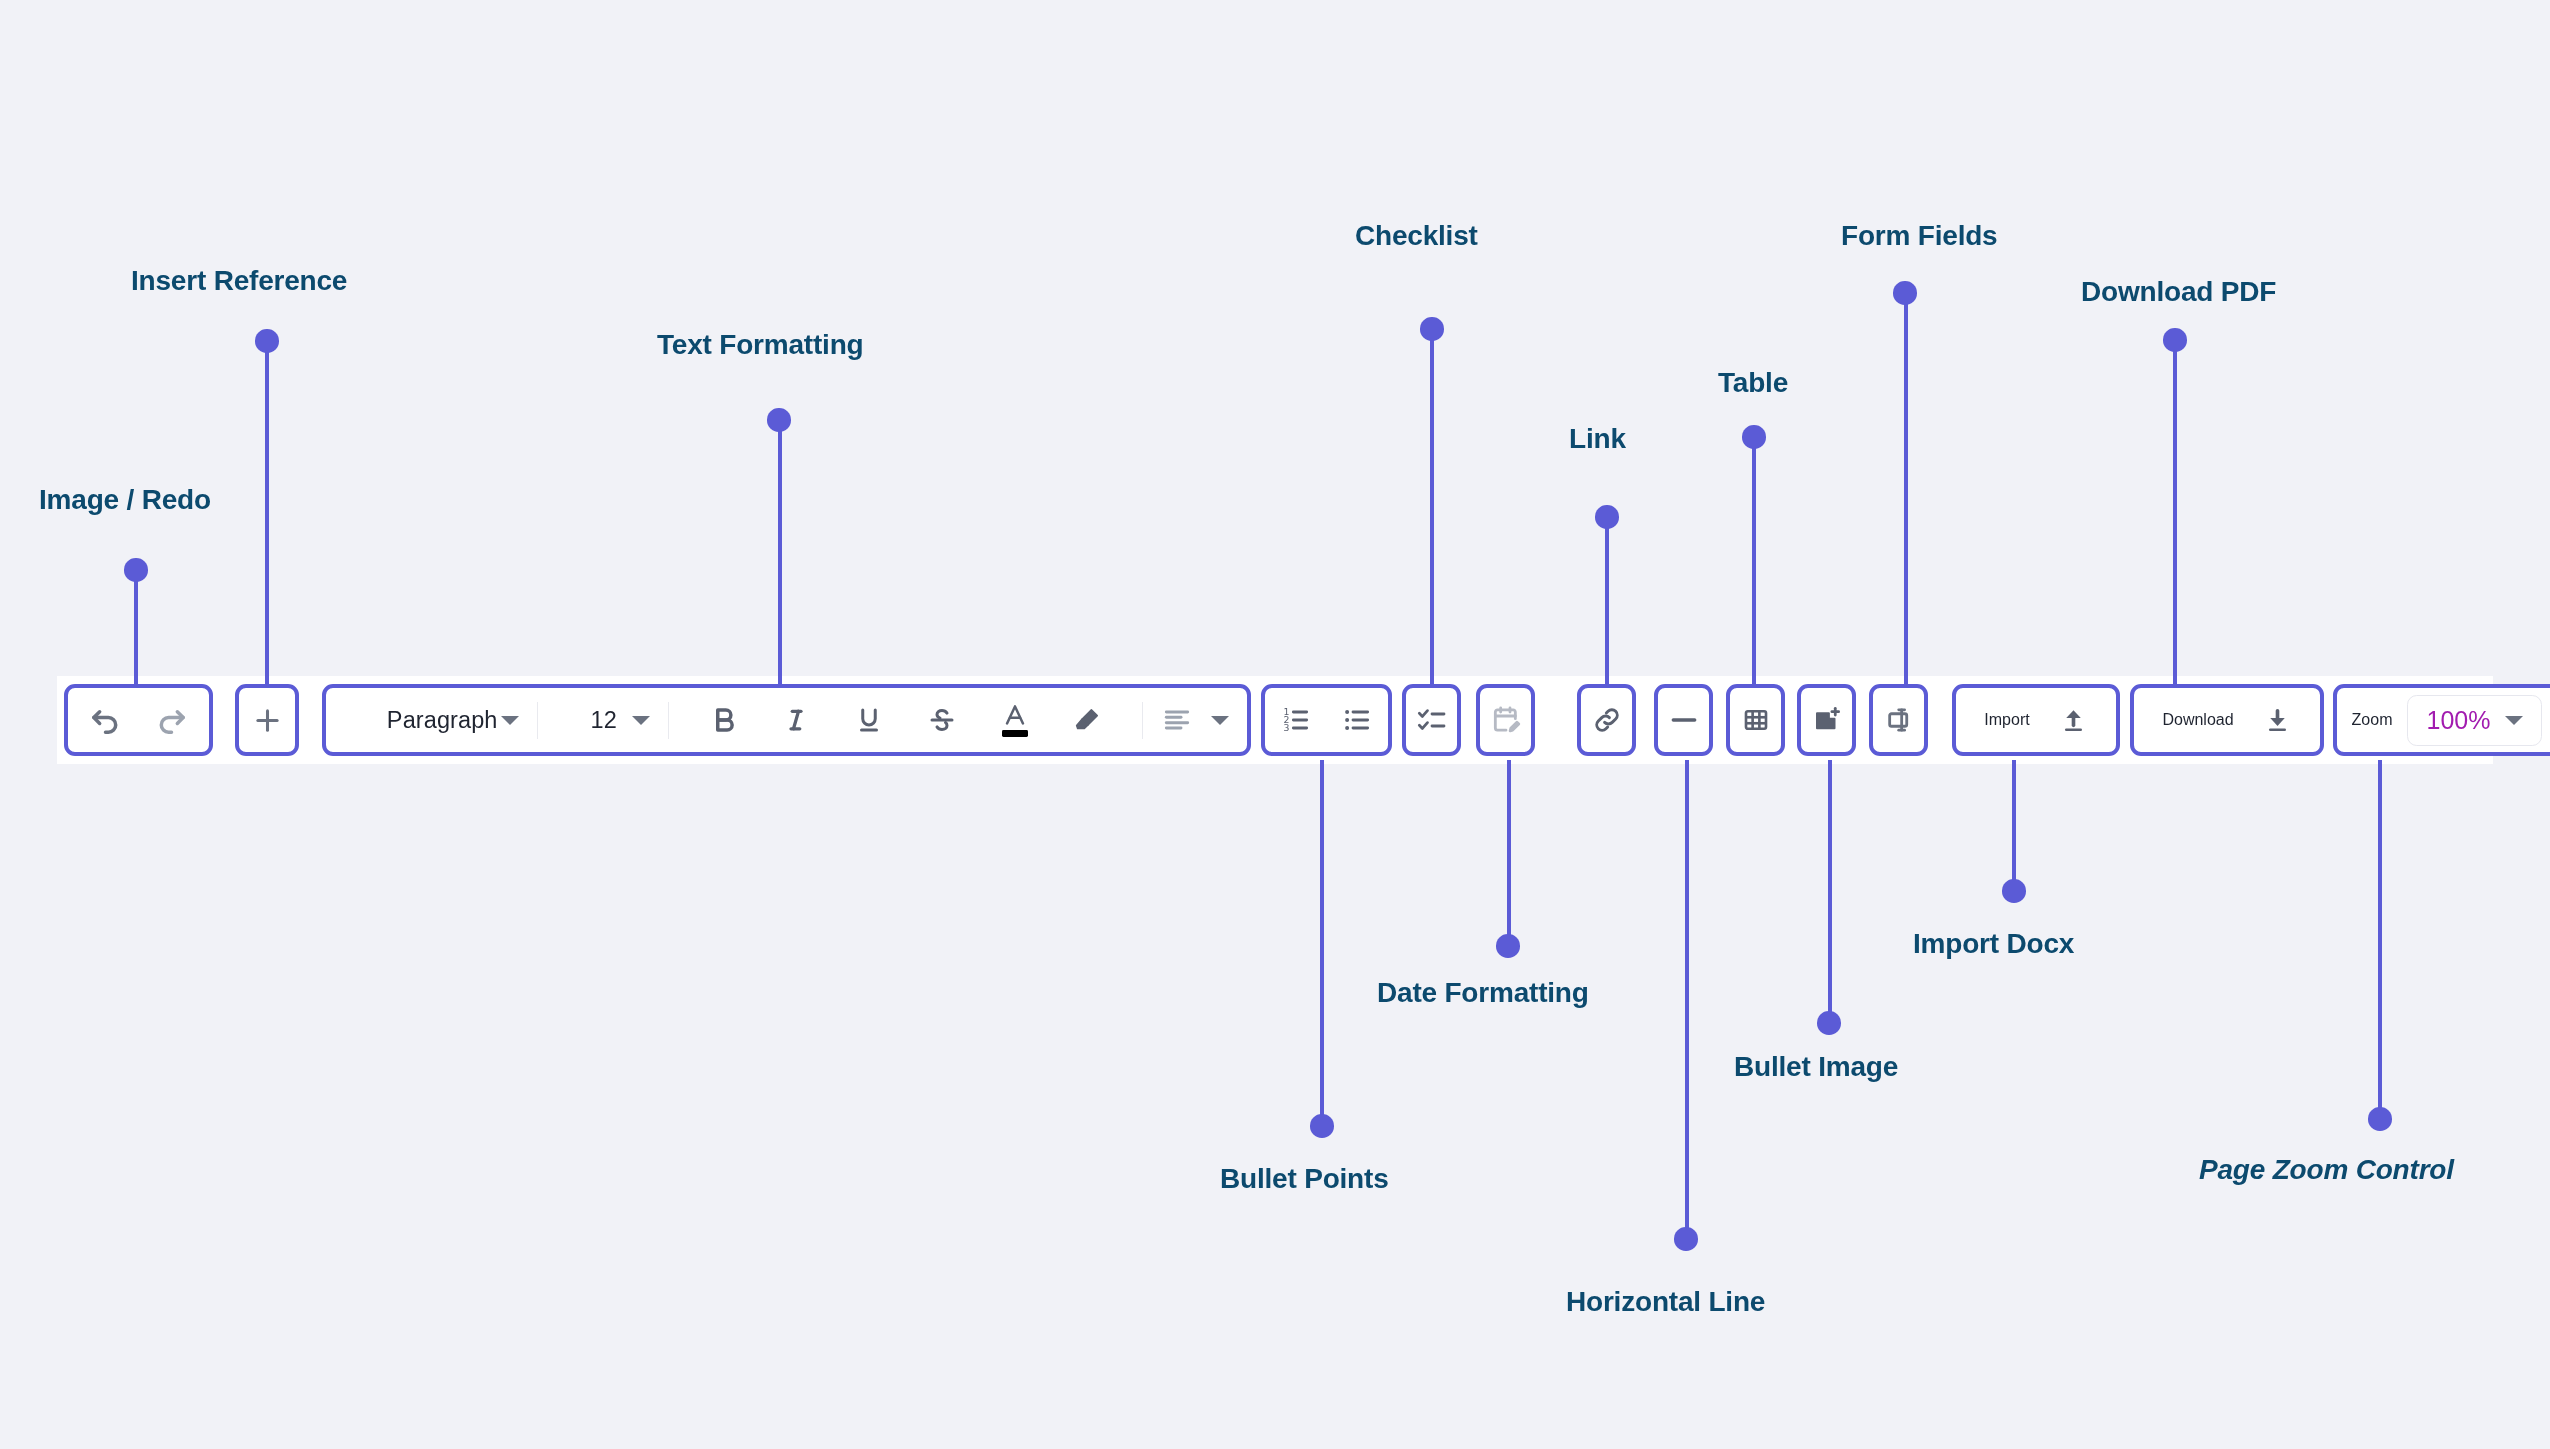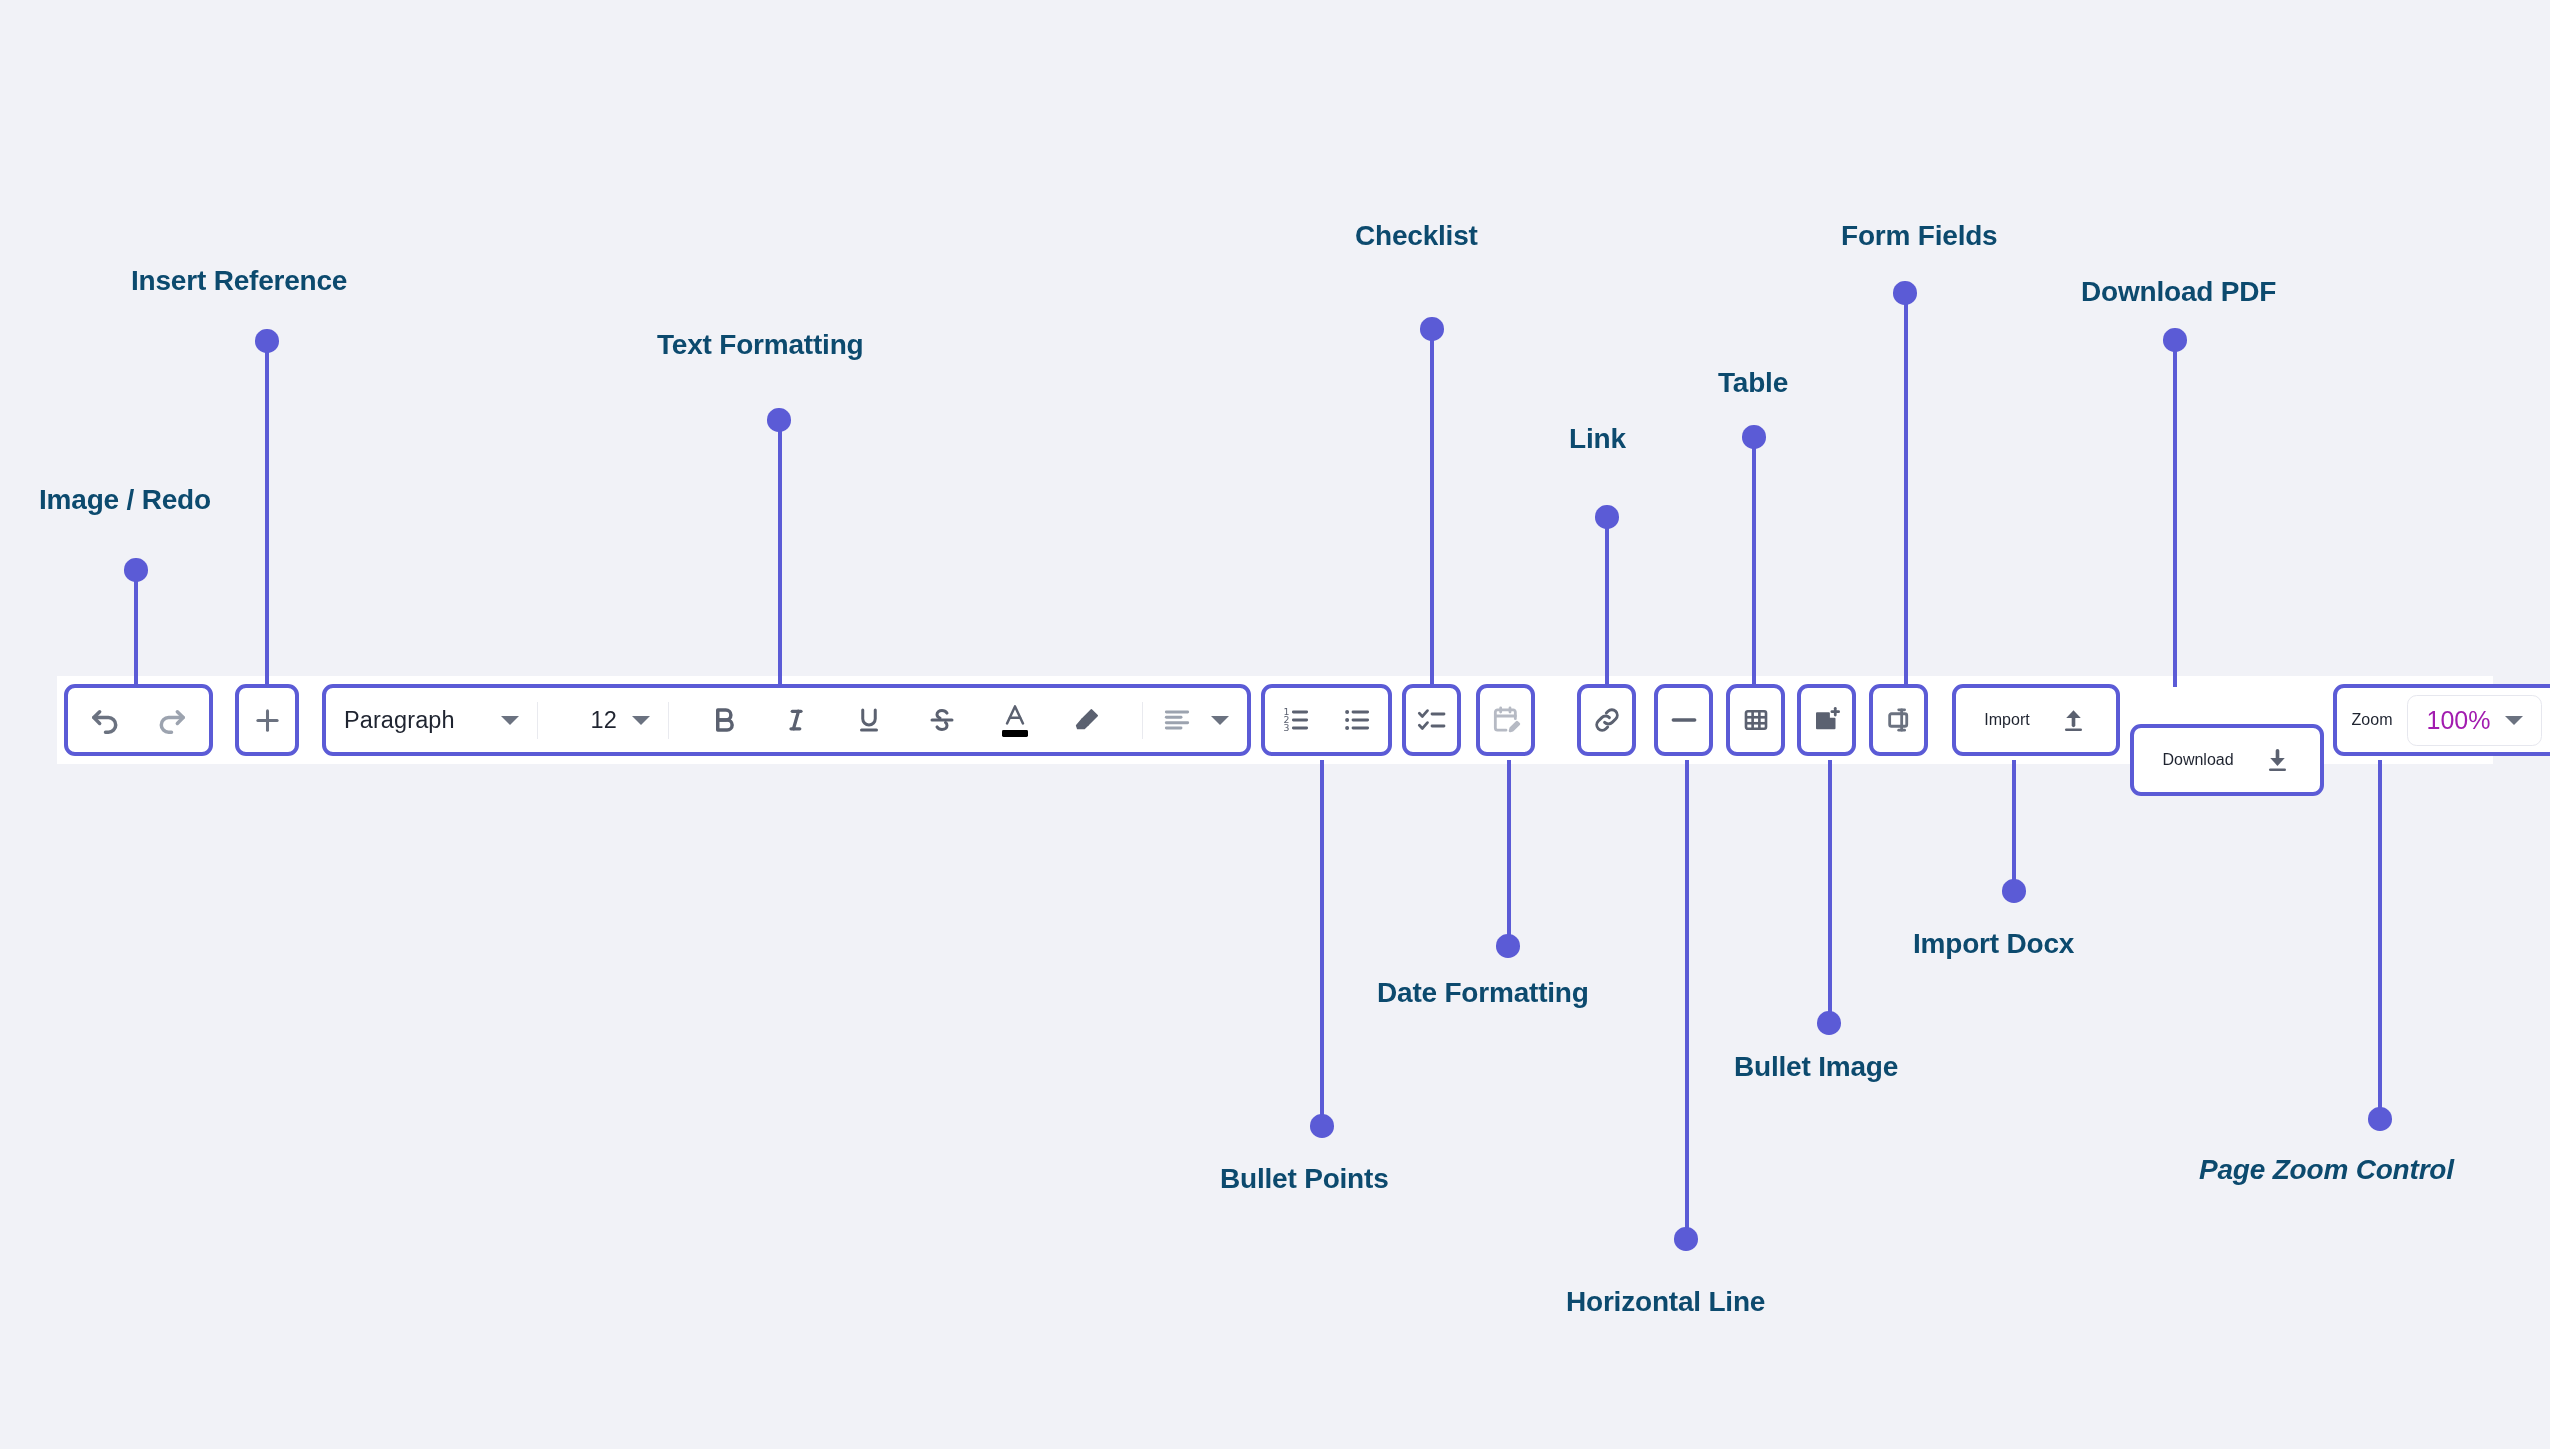"Paragraph" span.ic { justify-content: space-between -> flex-end }
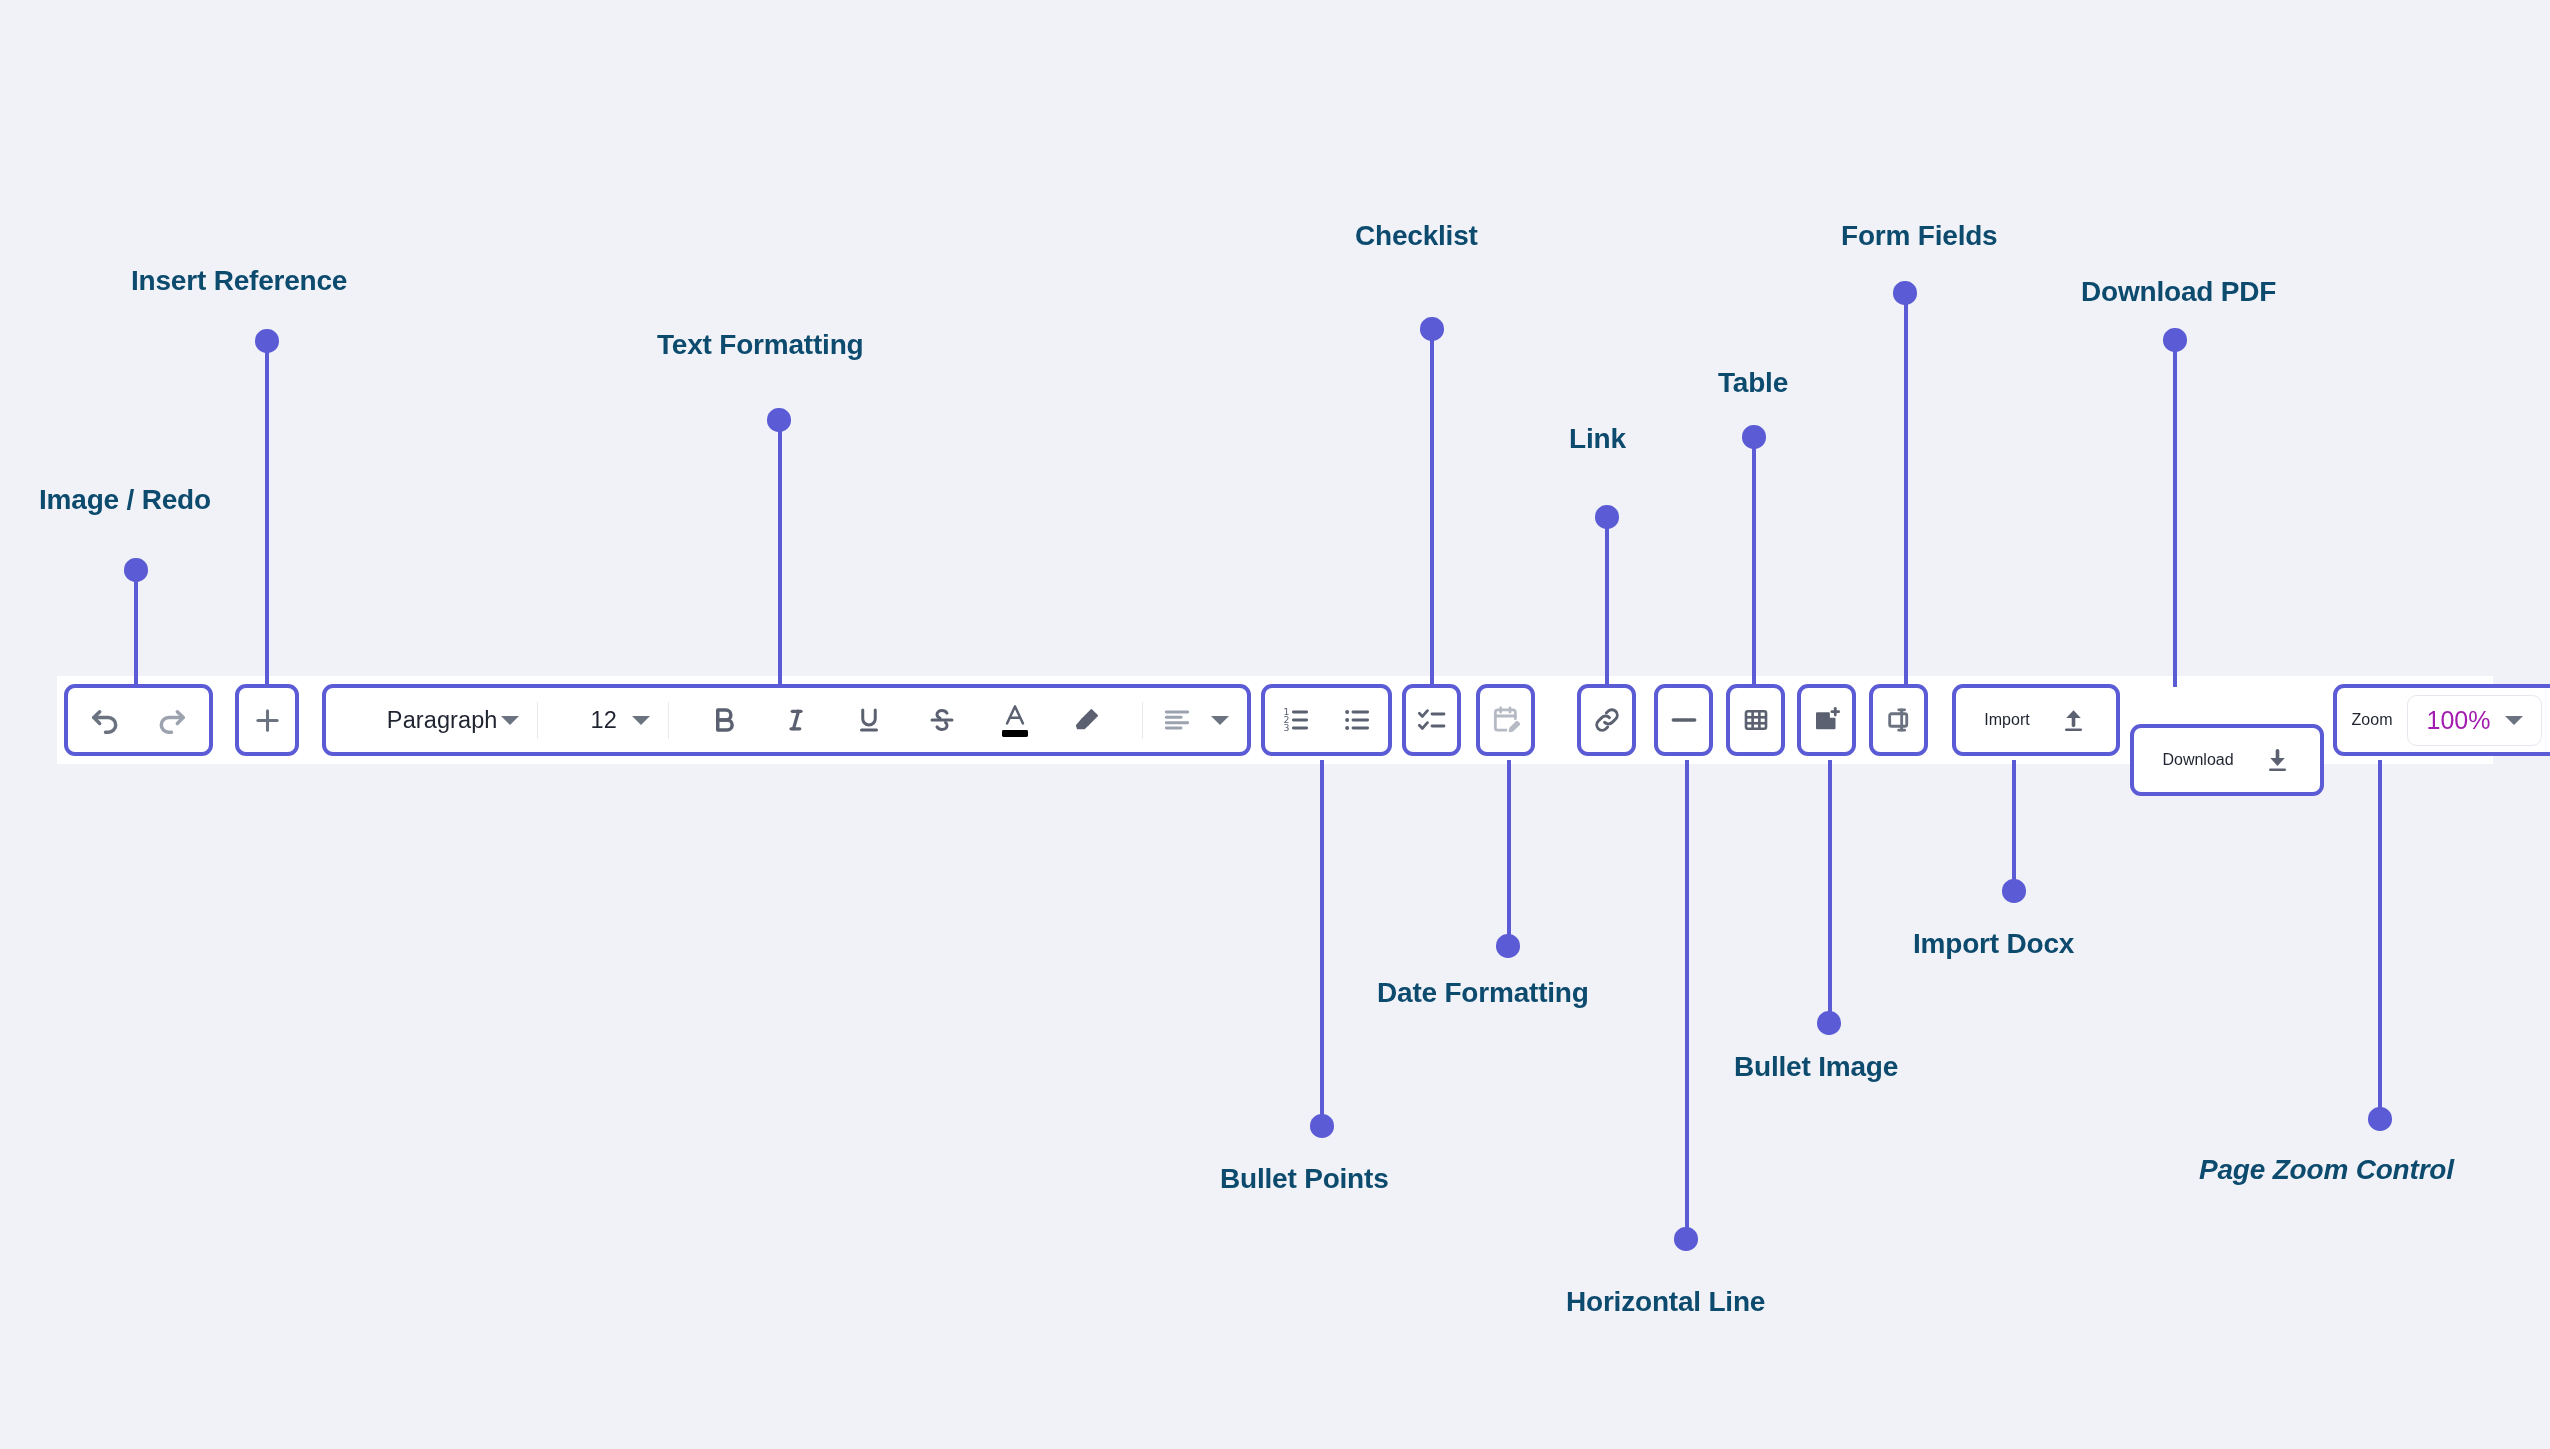"Download" div.hl { margin-top: 40px -> none }
